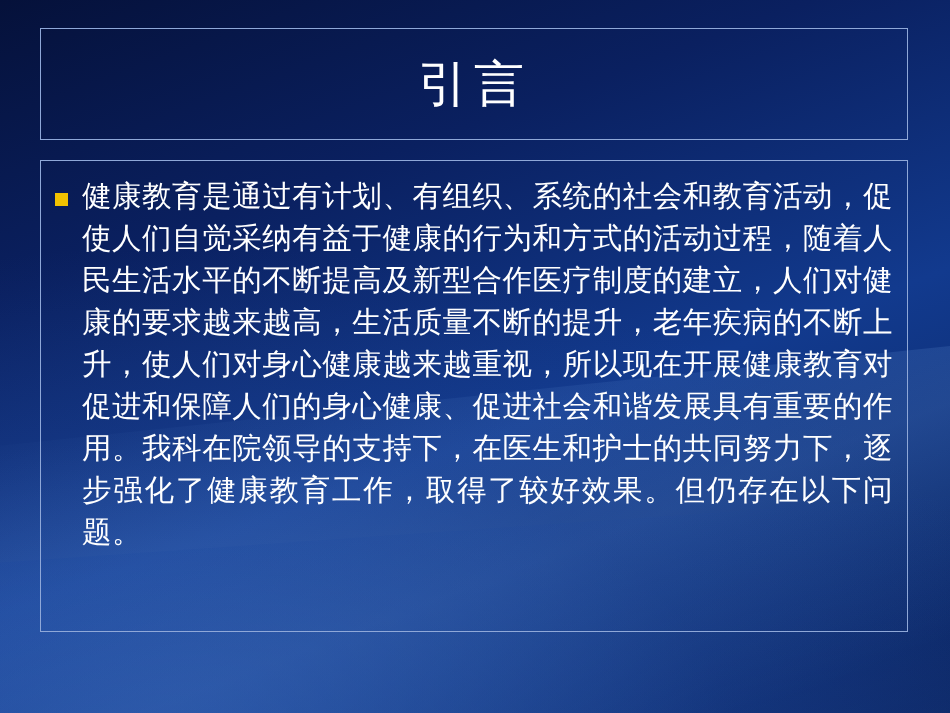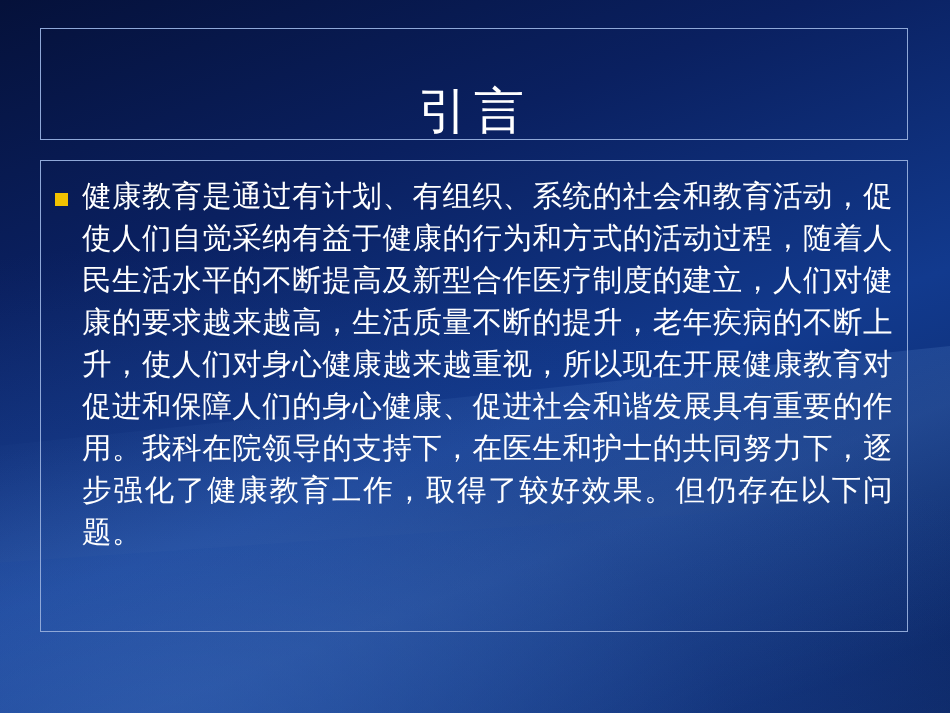"引言" .title-box { align-items: flex-end -> center }
